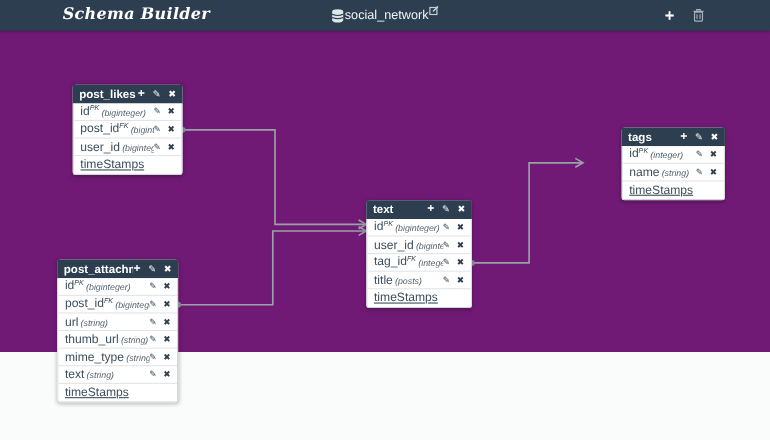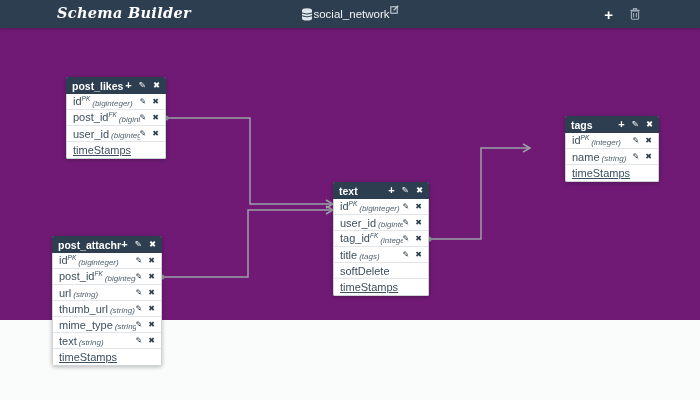"(tags)" span.ftype { text: tags -> posts }
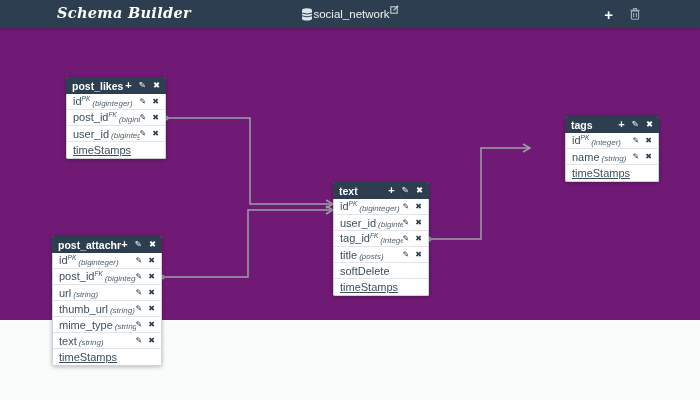"softDelete" div.frow { html: <div> <span><span>softDelete</span></span> </div> -> none }
